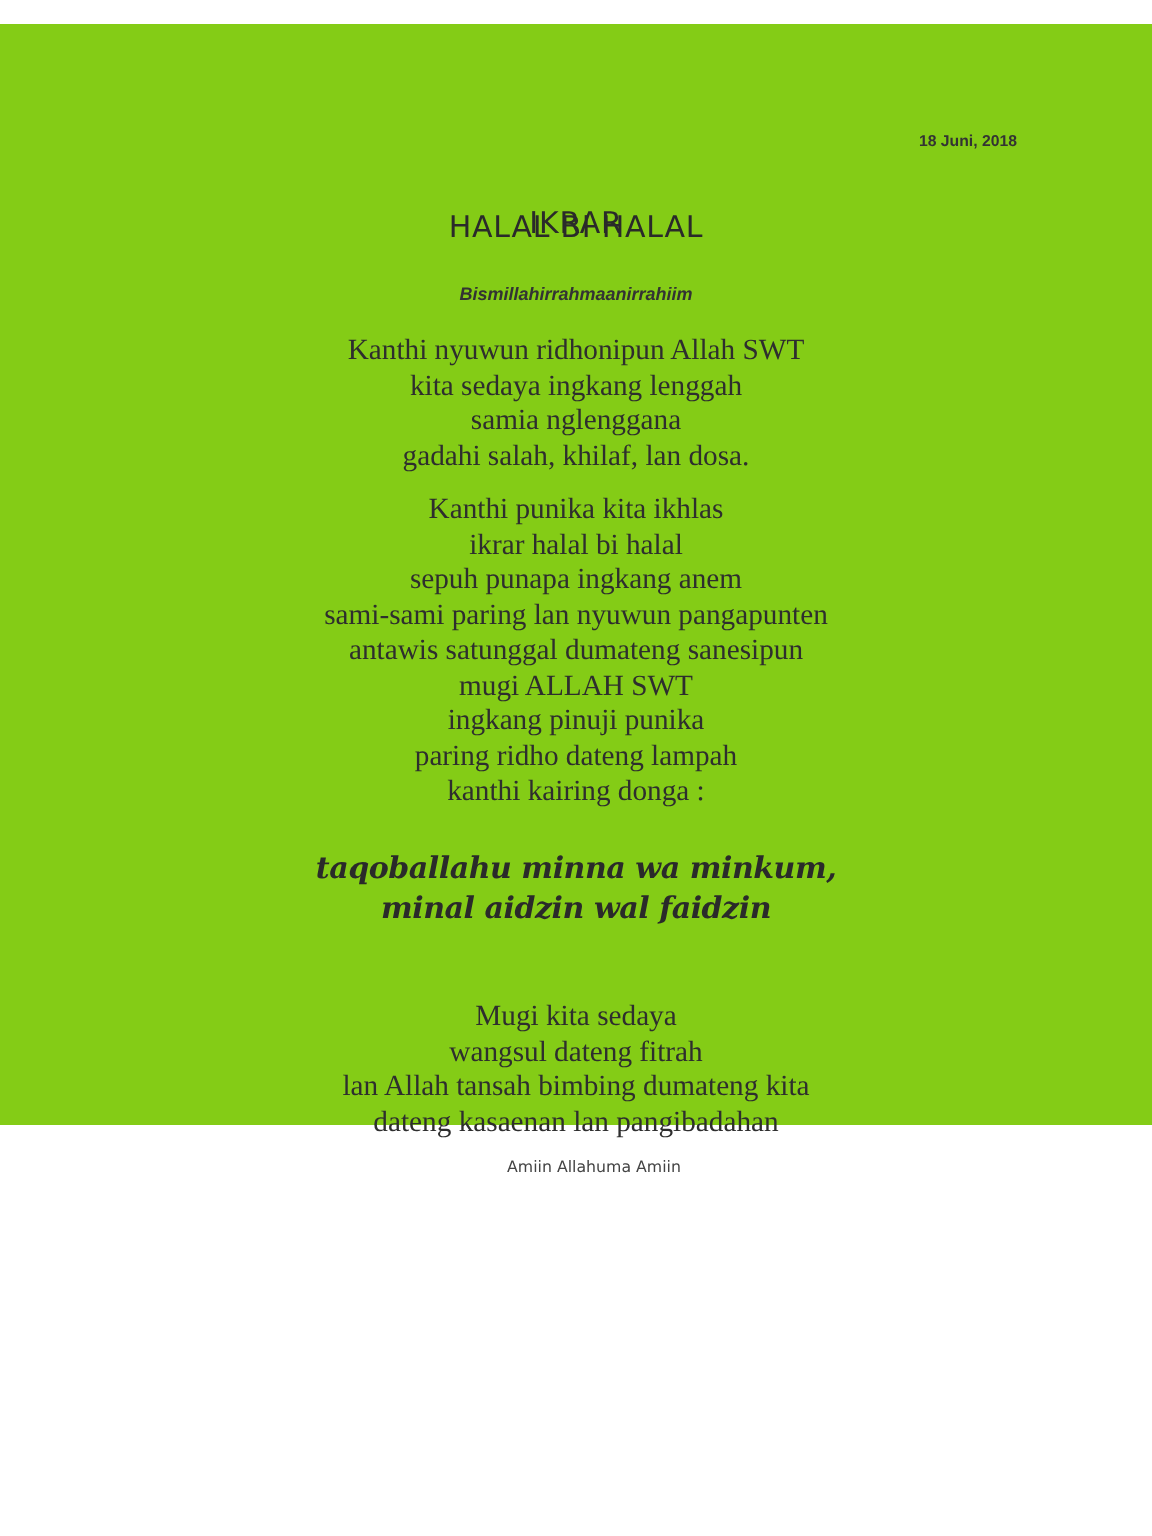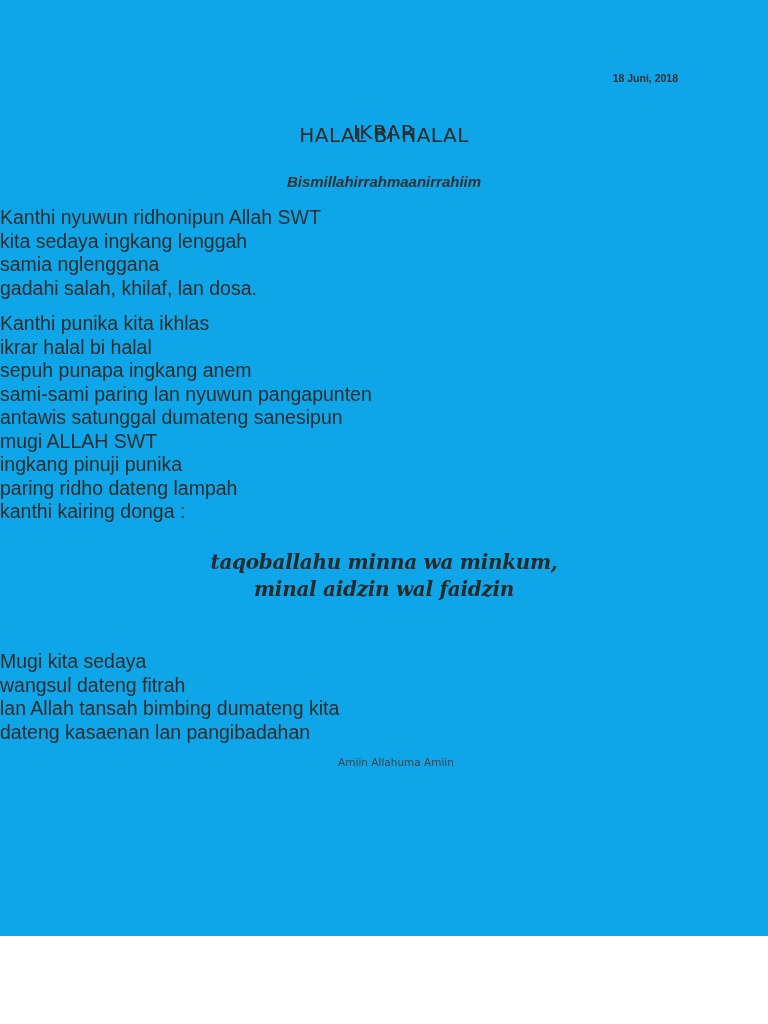"18 Juni, 2018" .page { background: #0ea5e9 -> #84cc16; height: 936px -> 734px; top: 0 -> 16px }
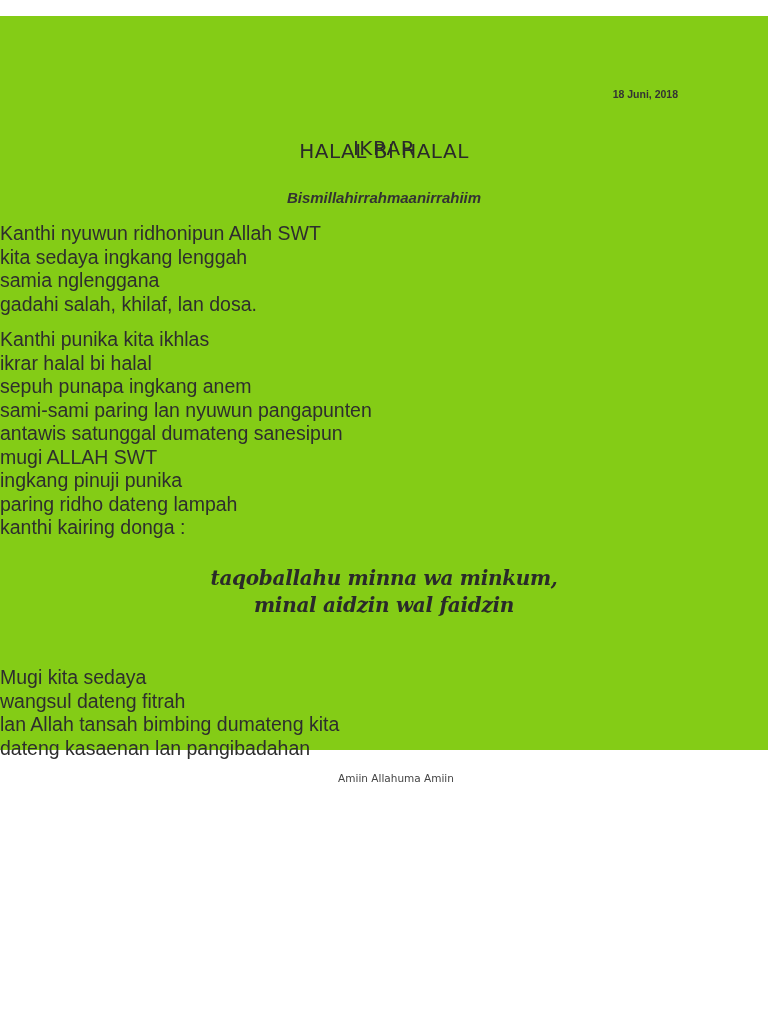"Bismillahirrahmaanirrahiim" .bismillah { font-size: 15px -> 12px }
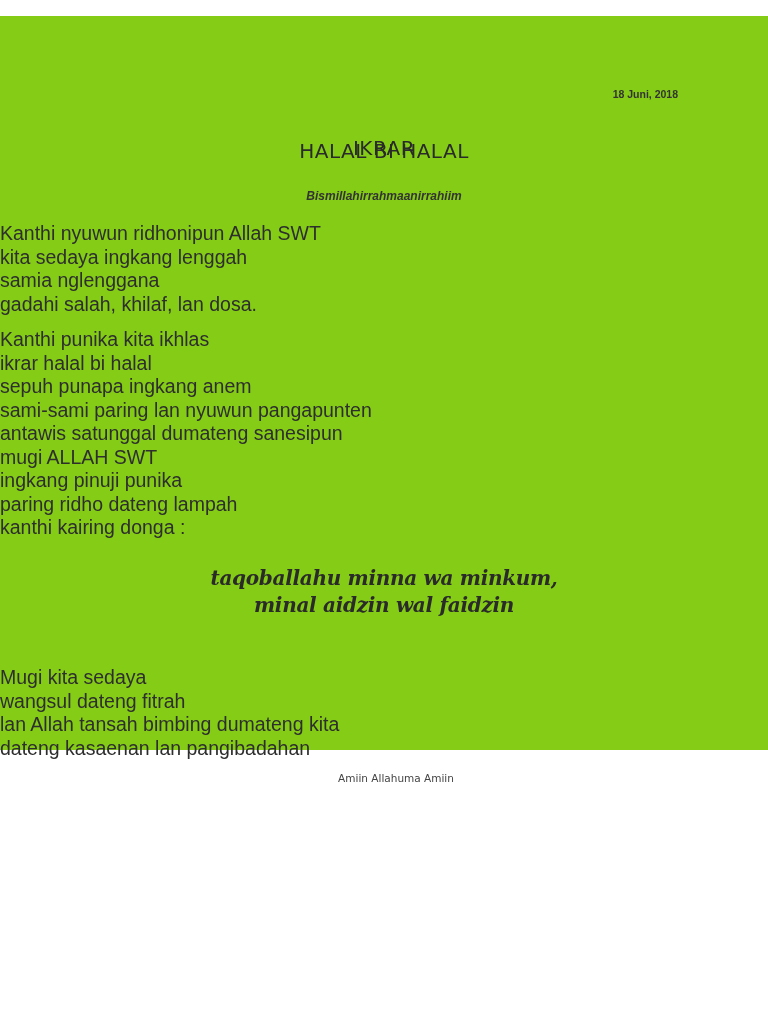"Kanthi nyuwun ridhonipun Allah SWT" .stanza { font-family: Liberation Sans, sans-serif -> Liberation Serif, serif; text-align: none -> center }
